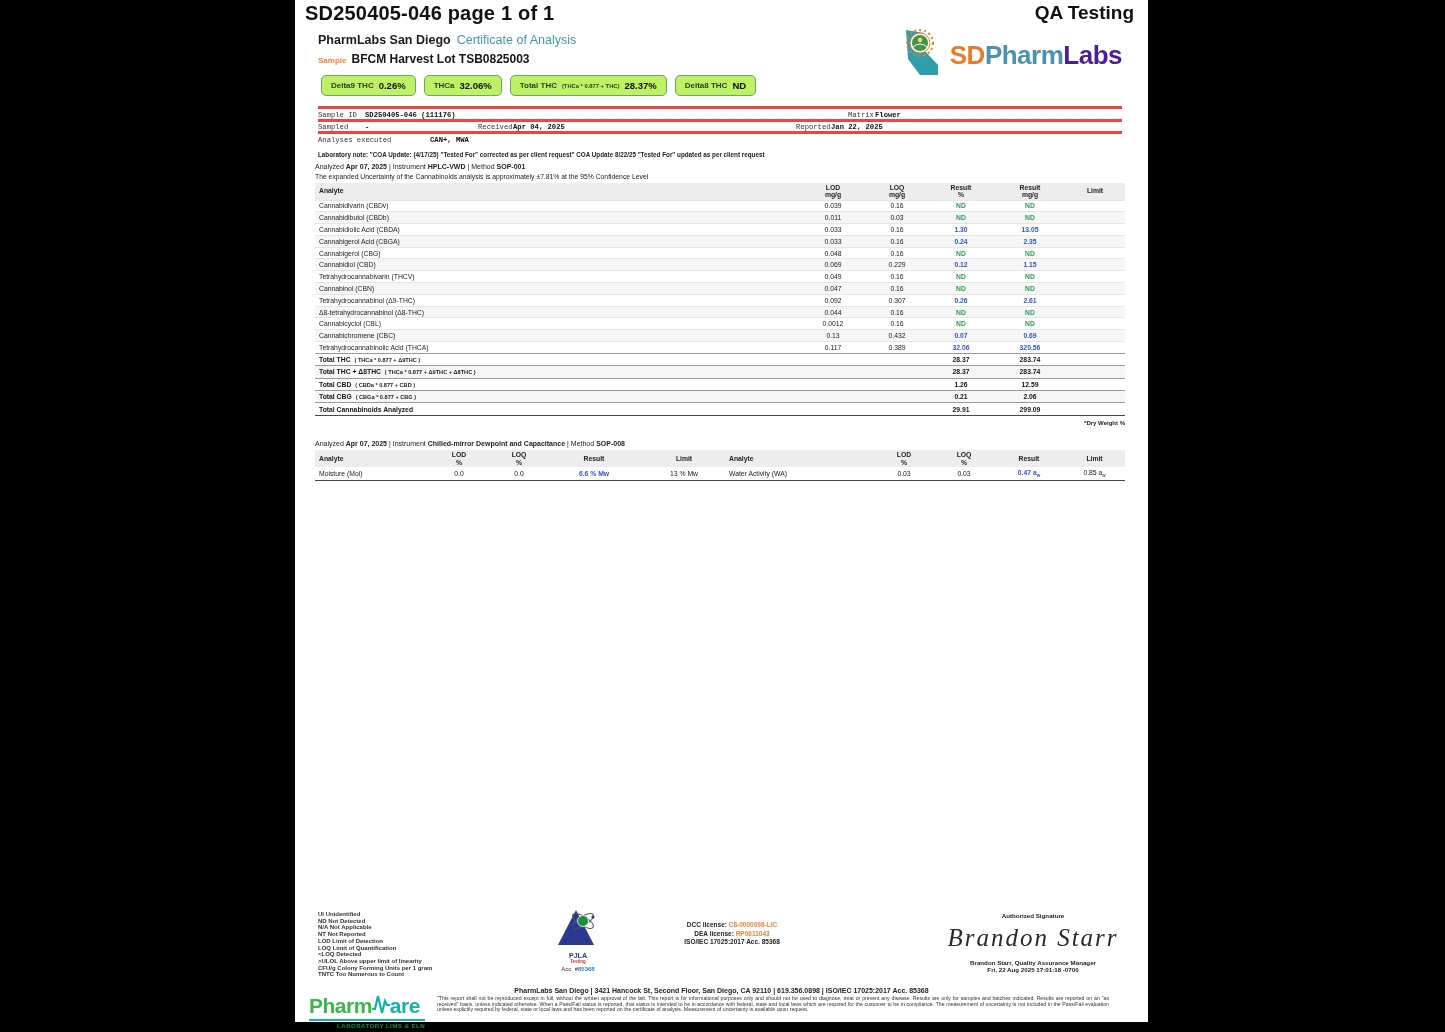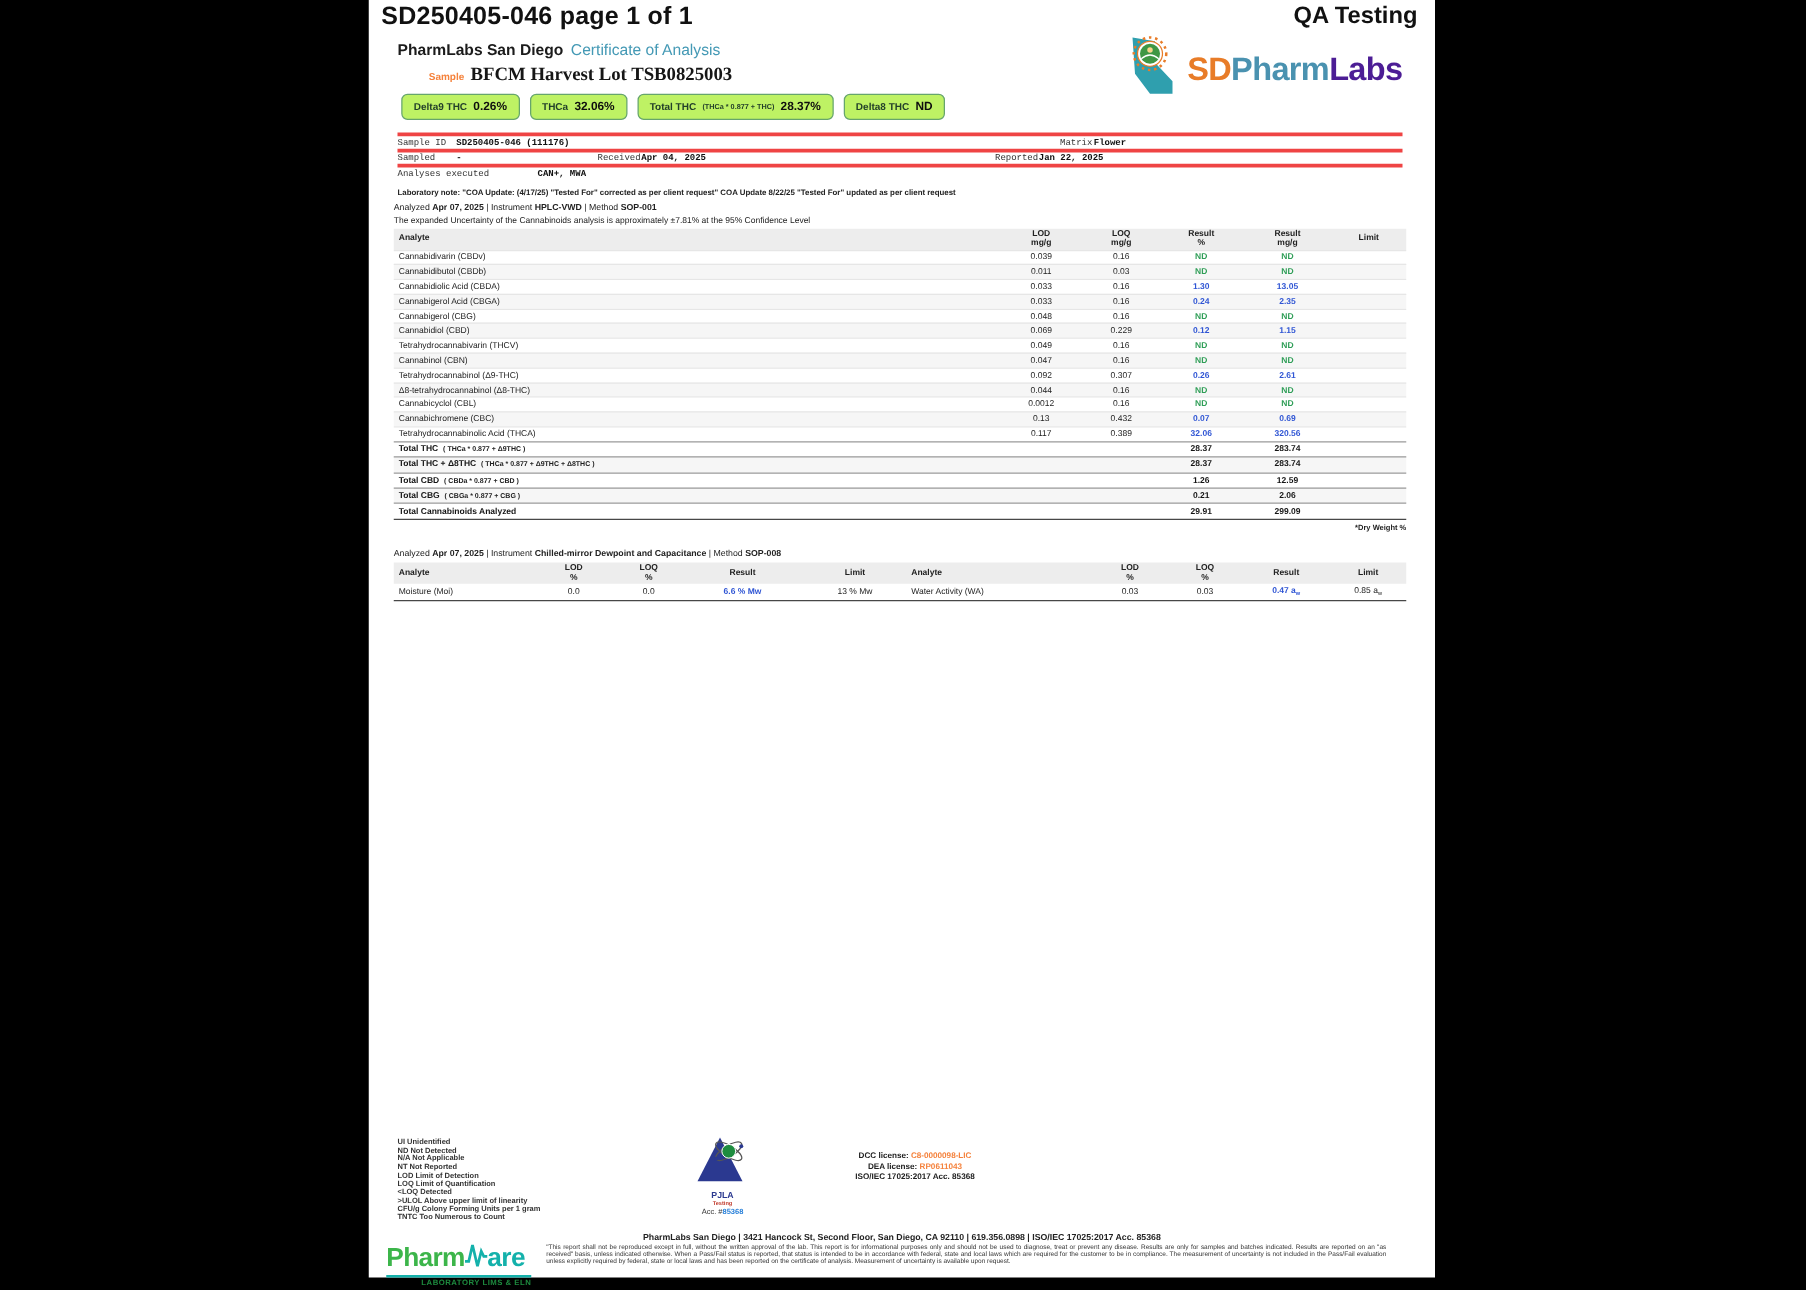"Sample" .sample-label { margin-left: 25px -> none }
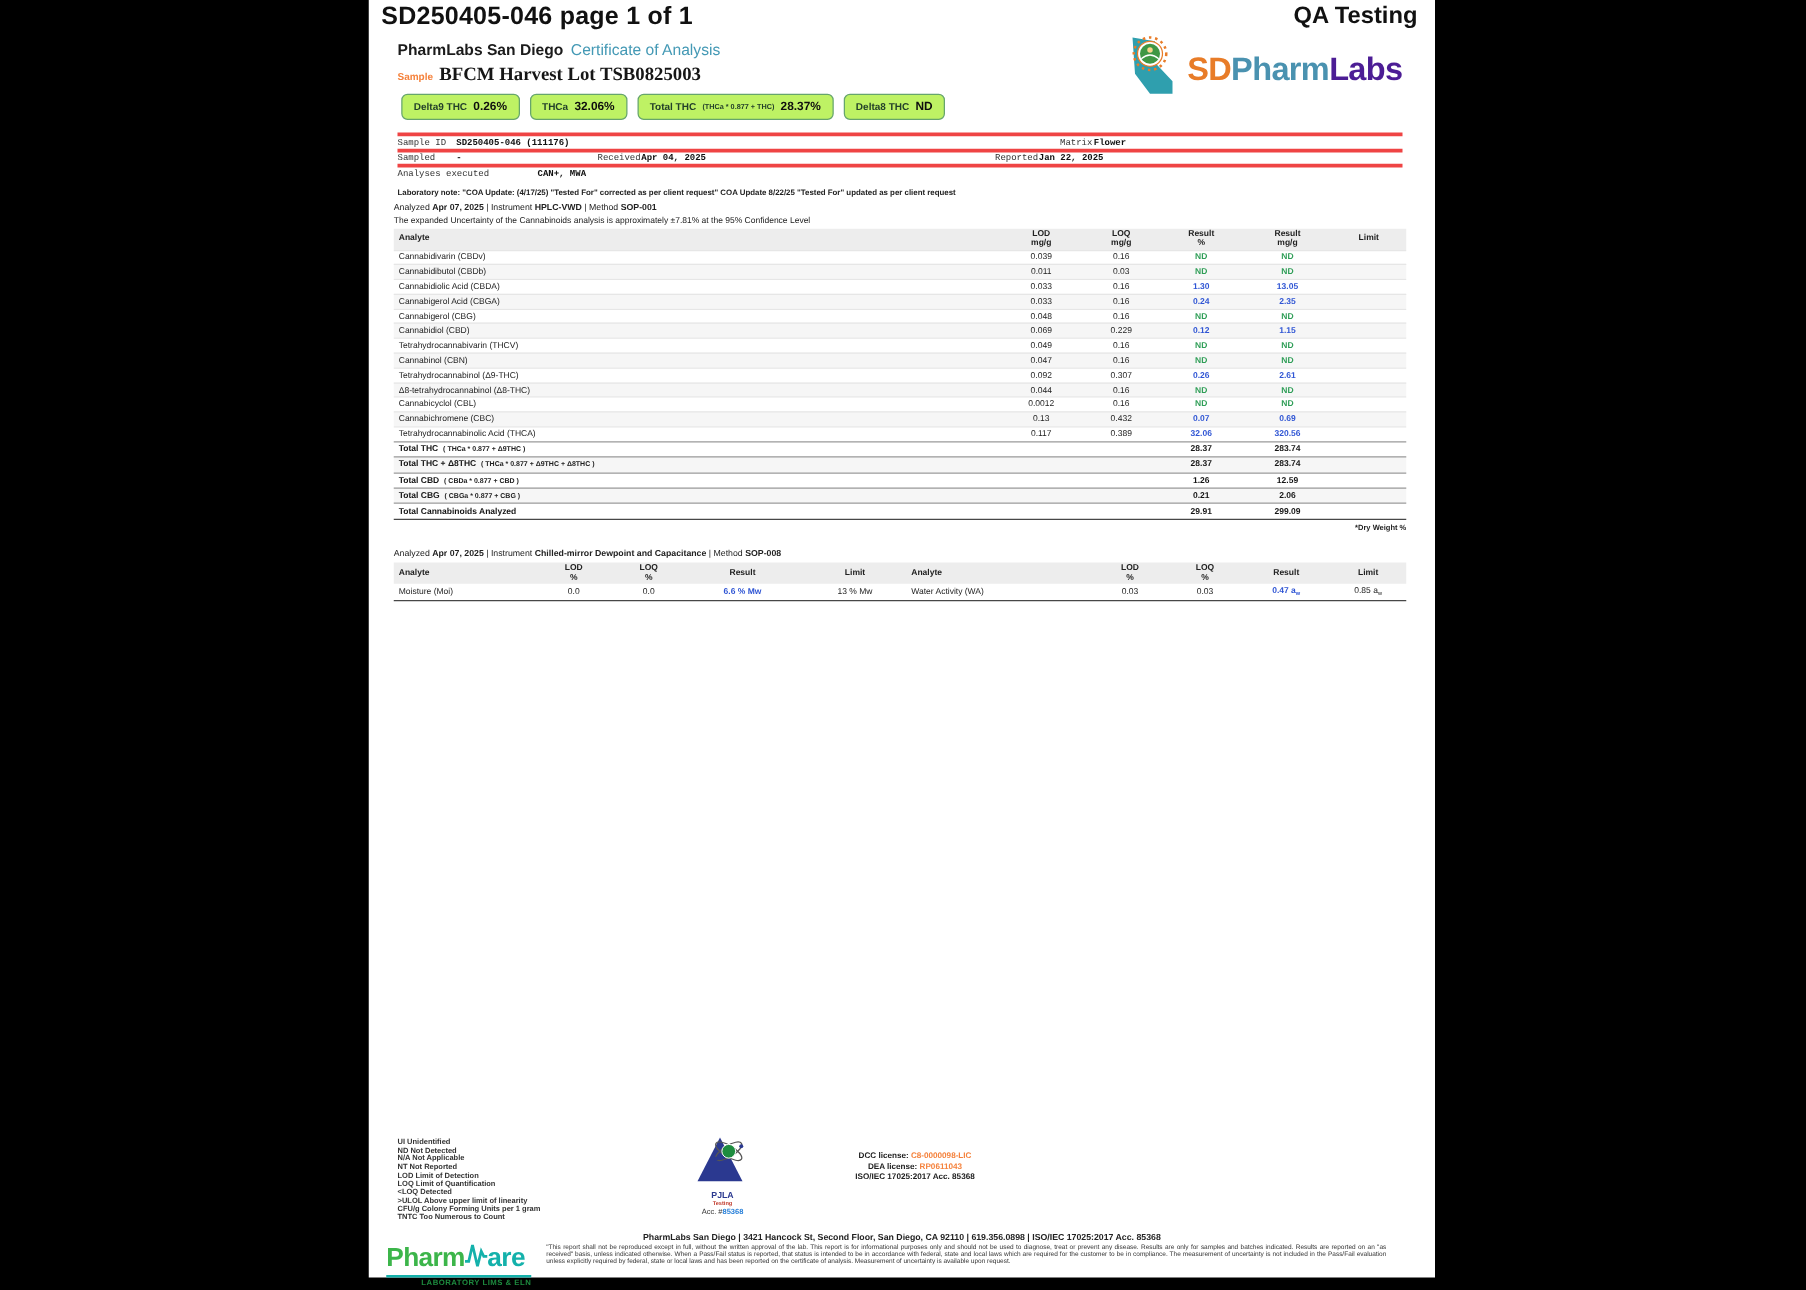"BFCM Harvest Lot TSB0825003" .sample-name { font-family: Liberation Serif, serif -> none; font-size: 15px -> 12px }
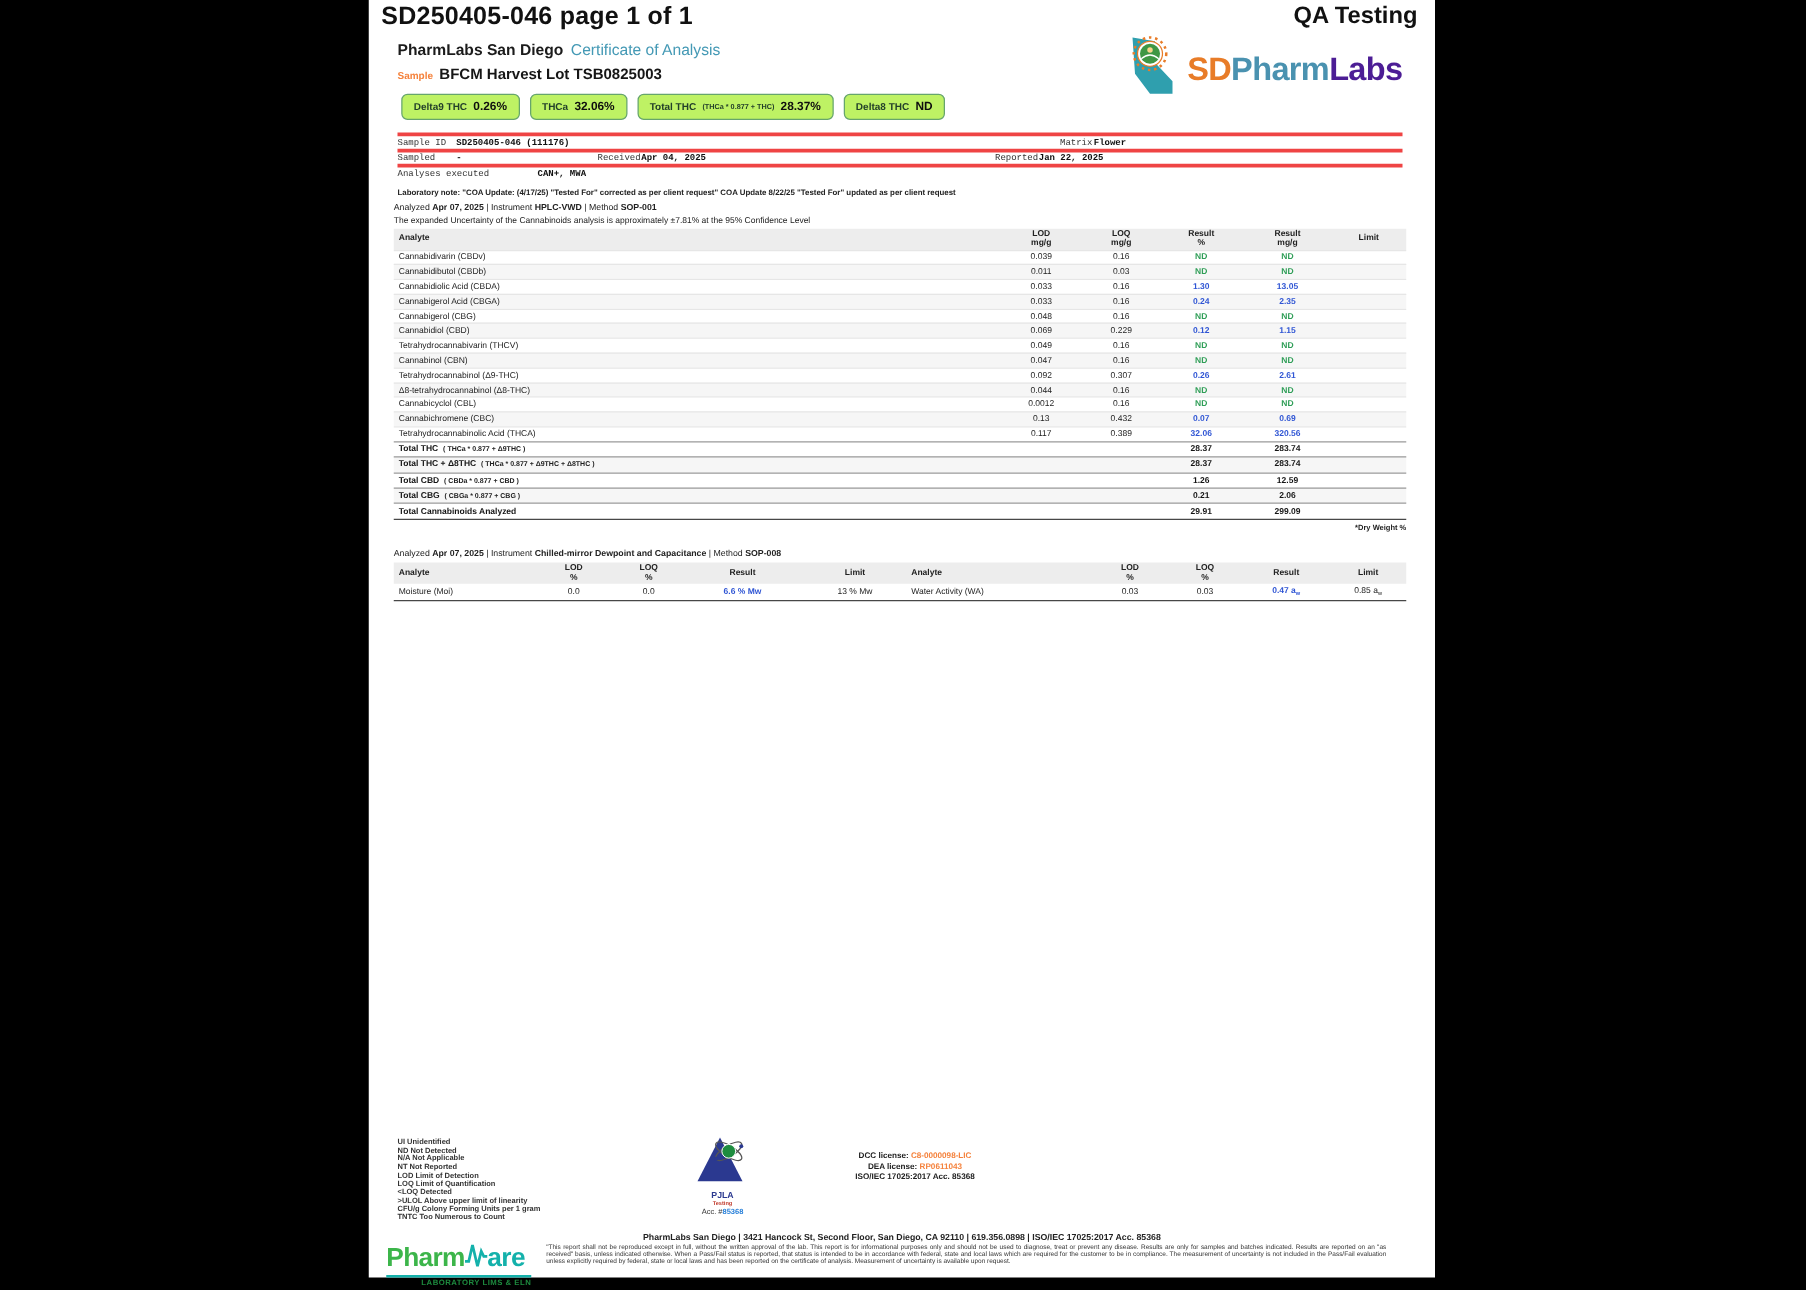"Brandon Starr" div.abs { html: none -> <div> <div>Authorized Signature</div> <div>Brandon Starr</div> <div>Brandon Starr, Quality Assurance Manager</div> <div>Fri, 22 Aug 2025 17:01:18 -0700</div> </div> }
